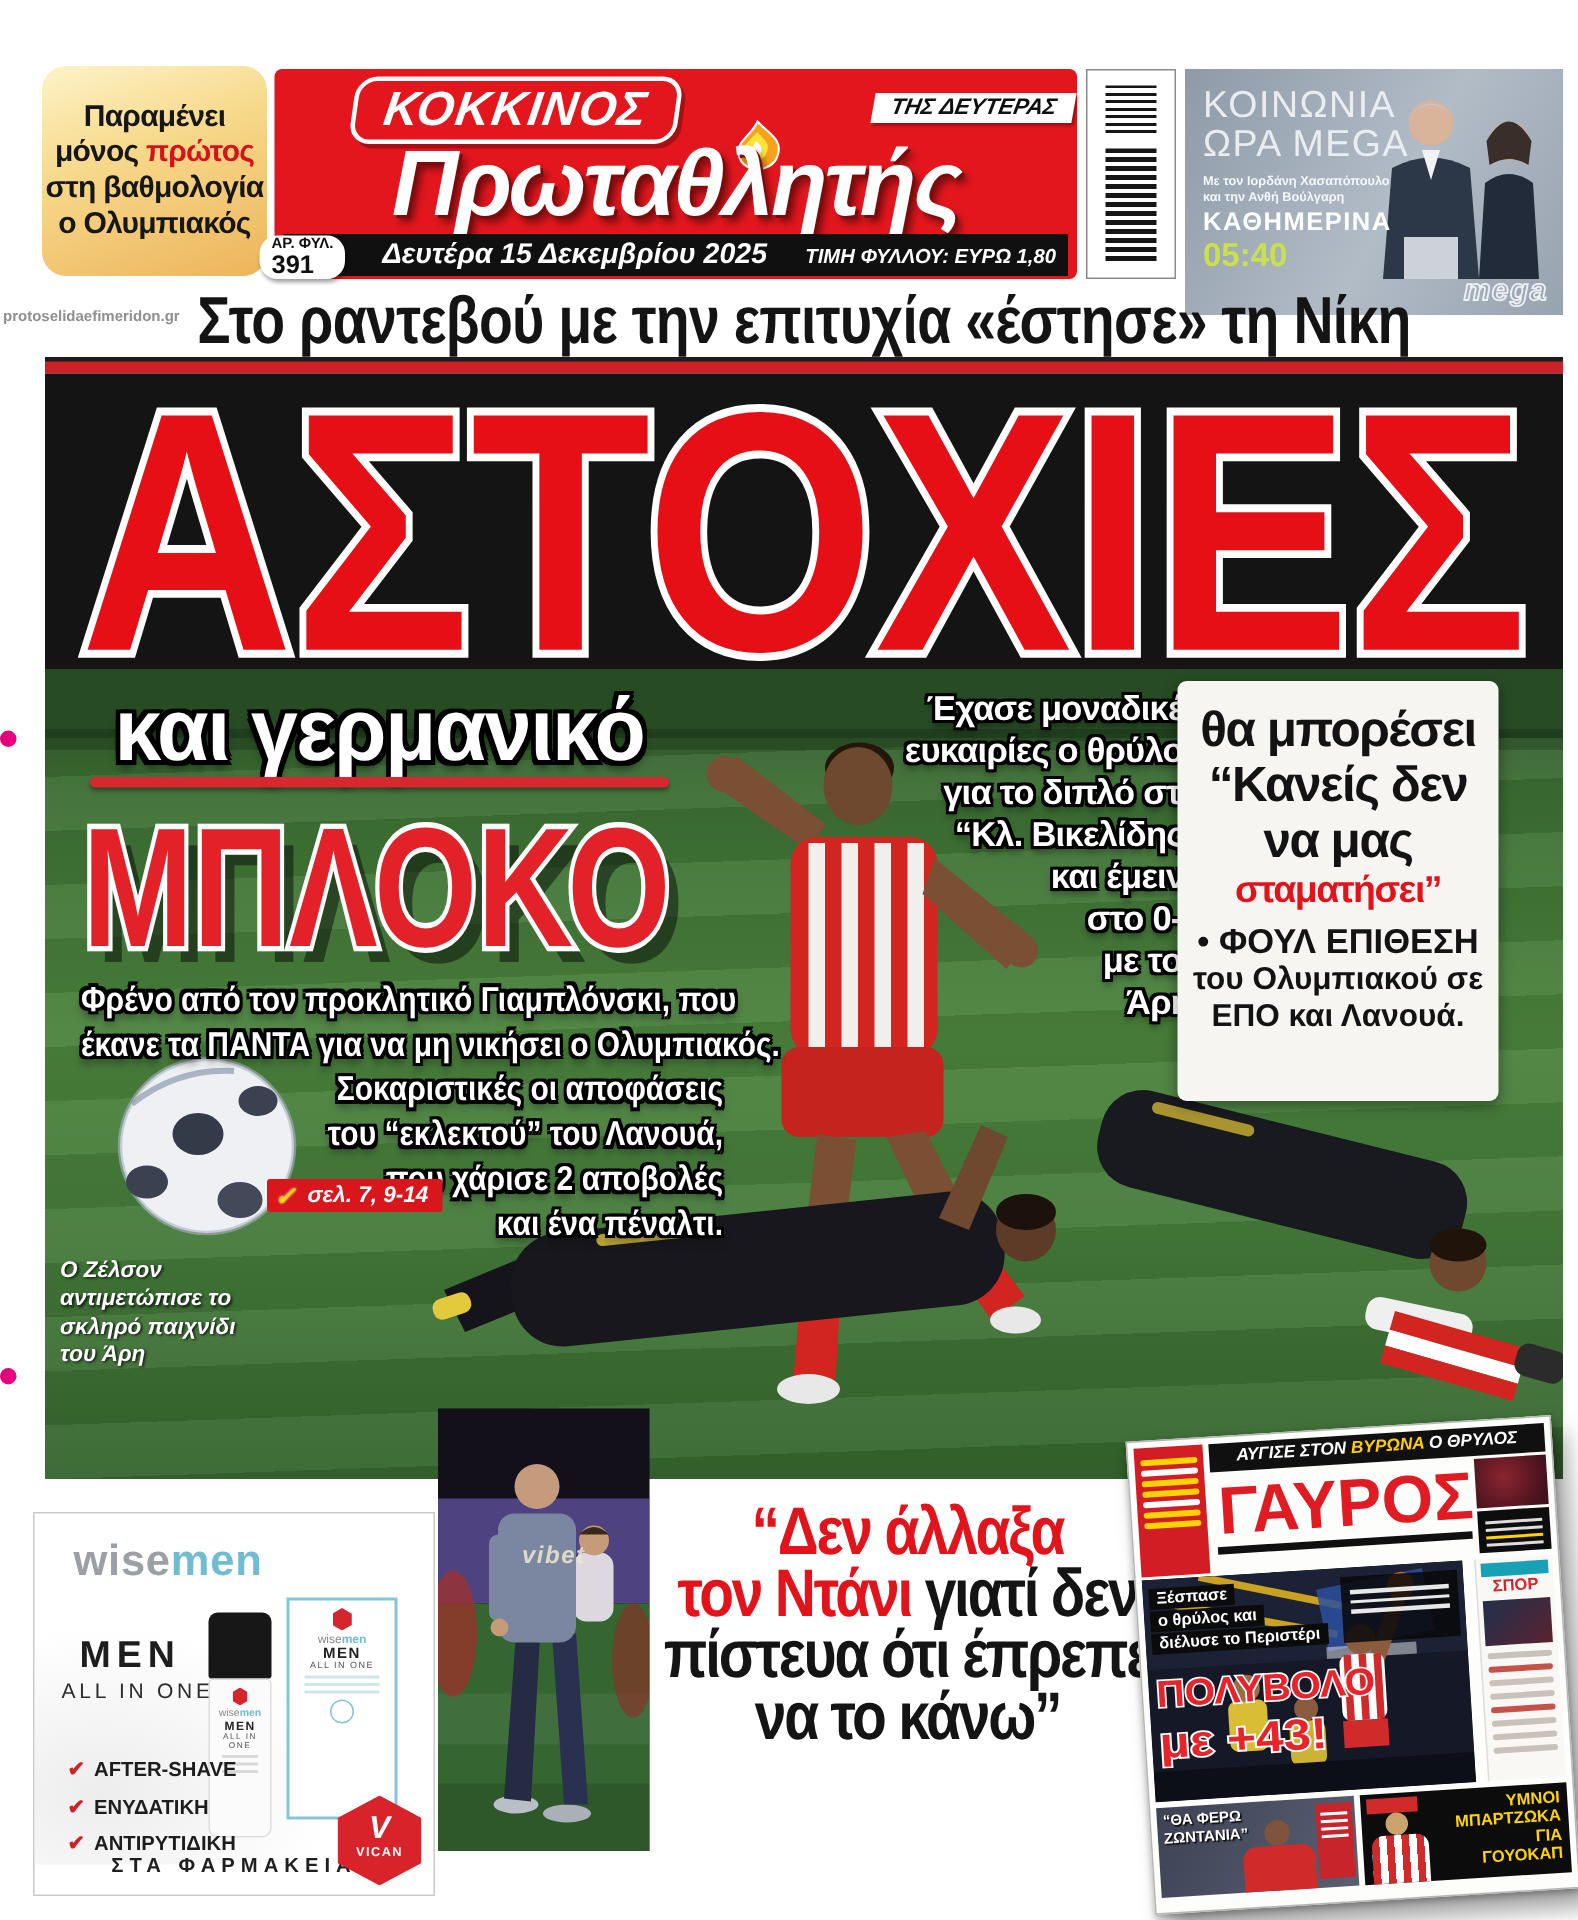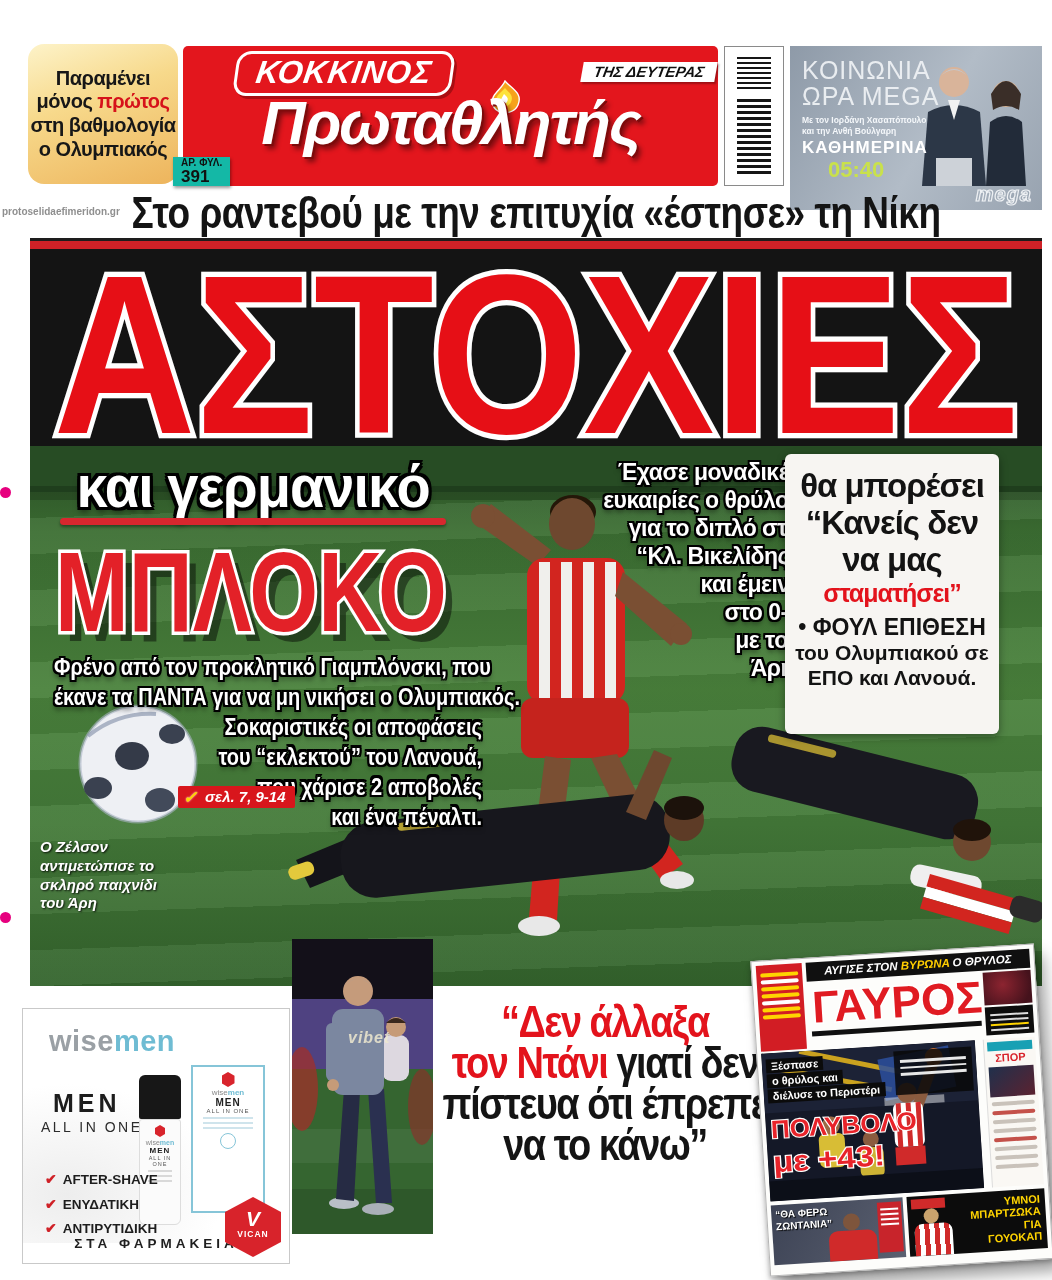"ΑΡ. ΦΥΛ." .issue-tab { background: #14b8a6 -> #ffffff; border-radius: 0 -> 12px }
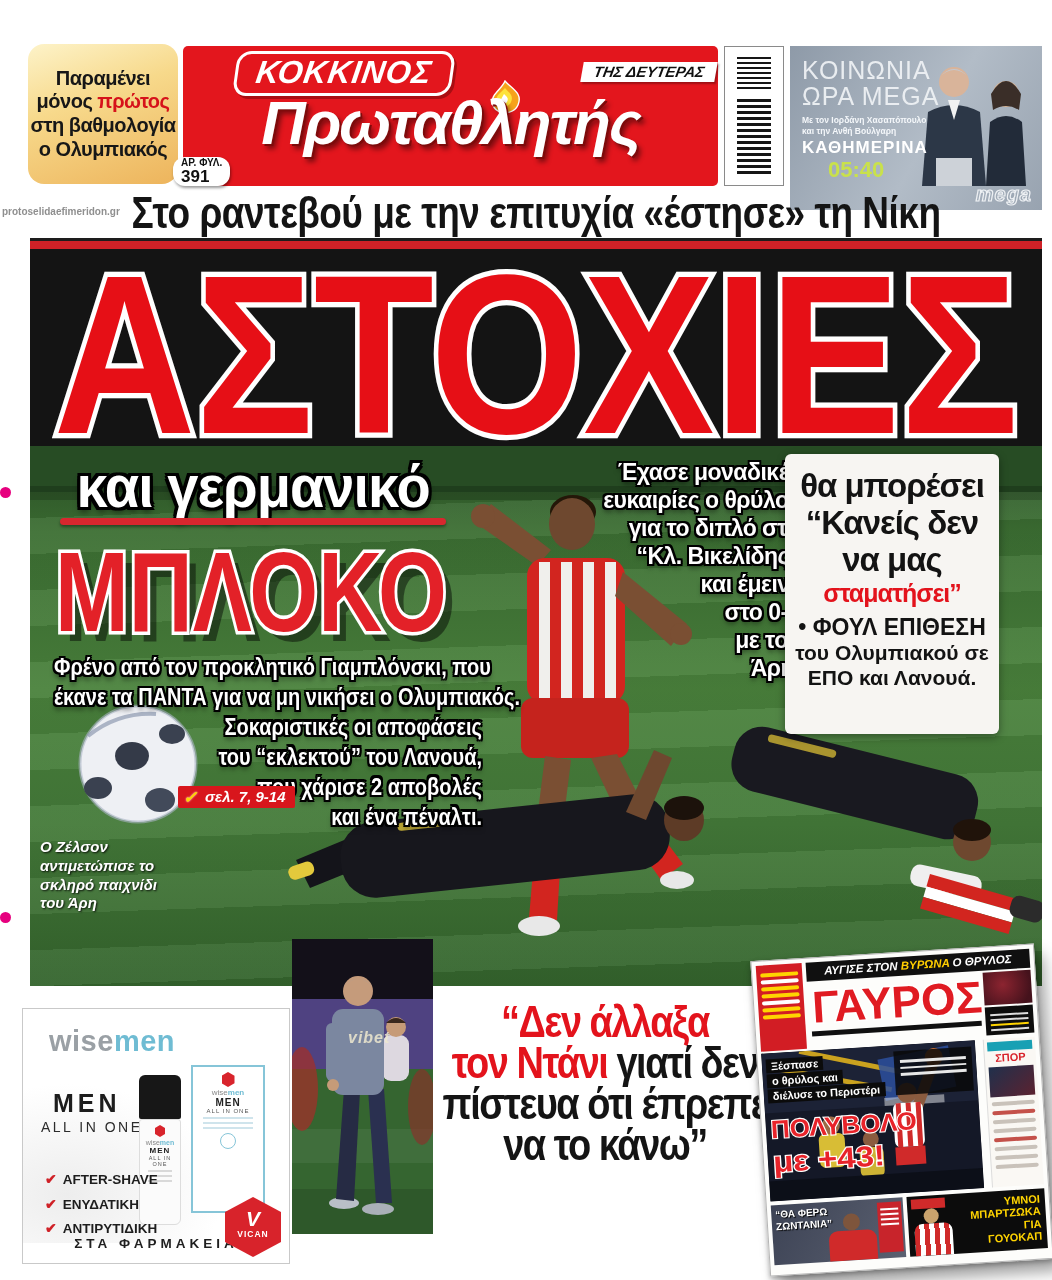"Δευτέρα 15 Δεκεμβρίου 2025" div.abs { html: none -> <div> <span>Δευτέρα 15 Δεκεμβρίου 2025</span> <span>ΤΙΜΗ ΦΥΛΛΟΥ: ΕΥΡΩ 1,80</span> </div> }
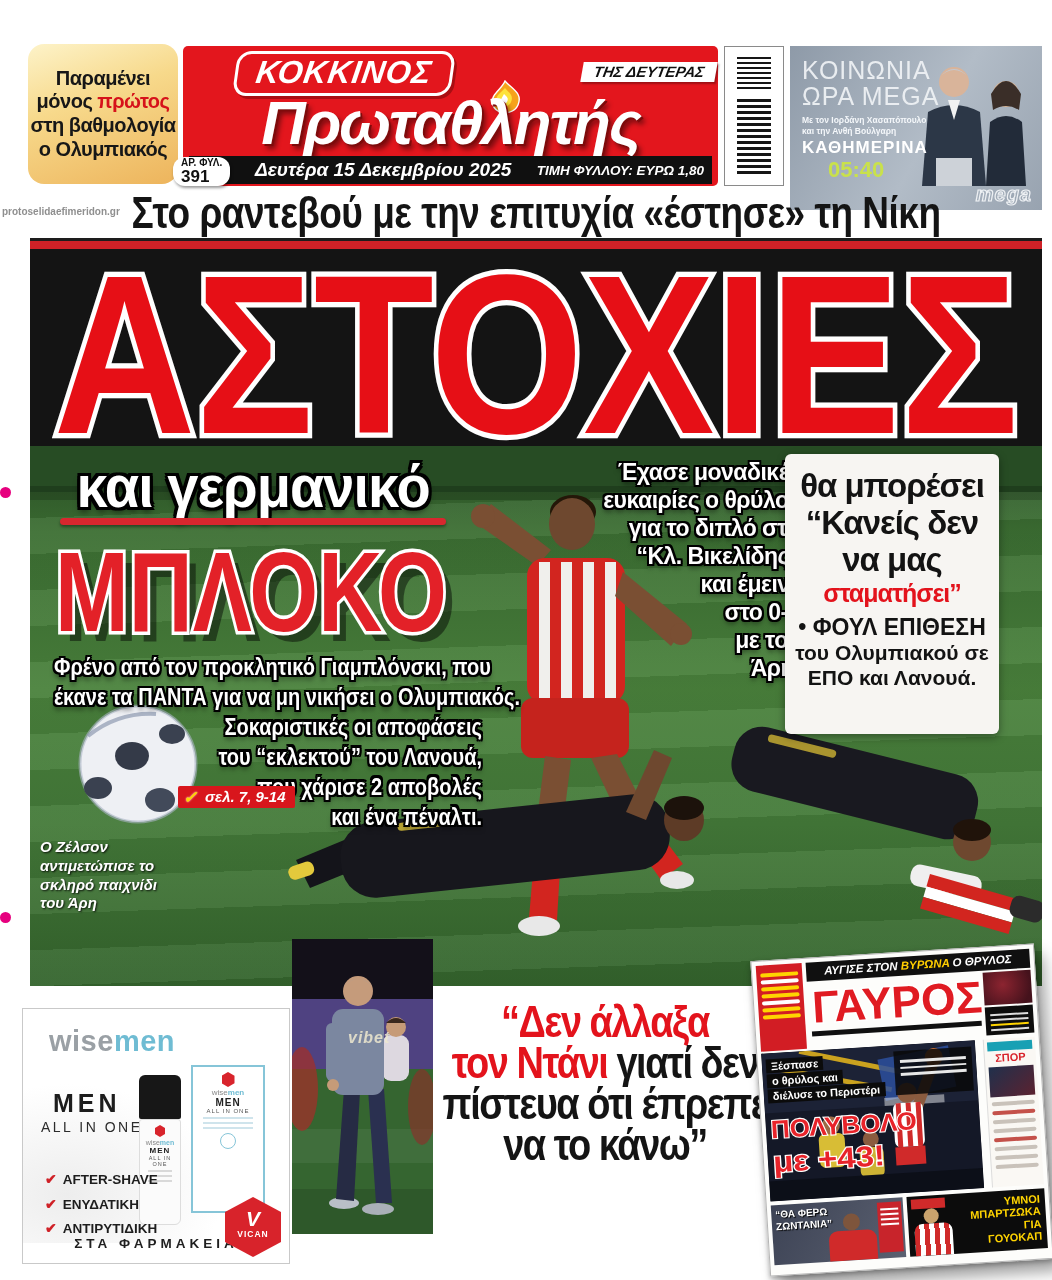"05:40" .tv-time { margin-left: 26px -> none }
